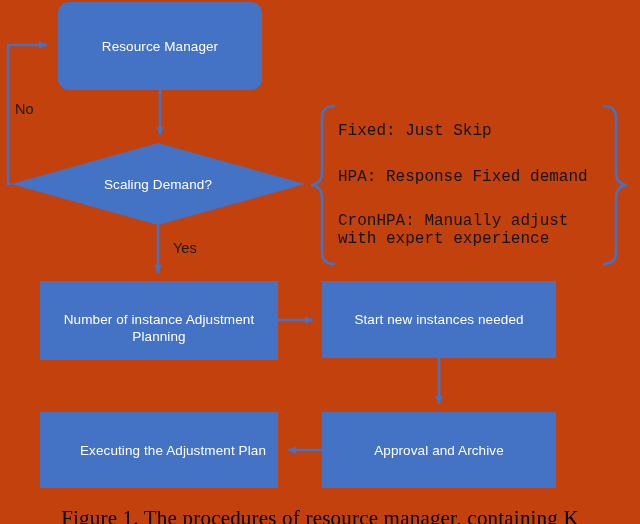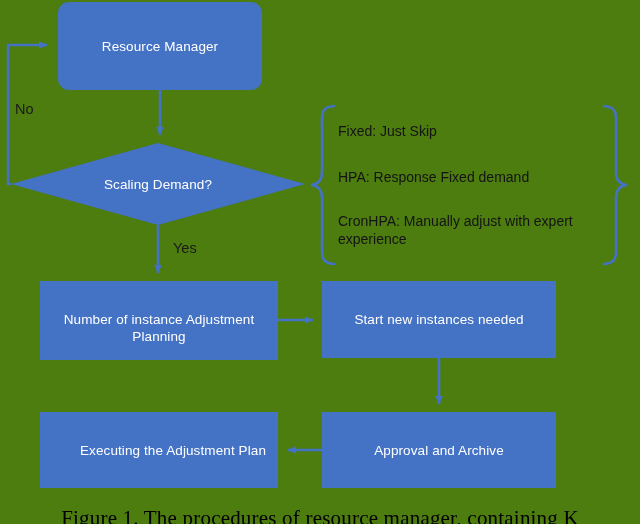"Resource Manager" #figure-root { background: #4d7c0f -> #c2410c }
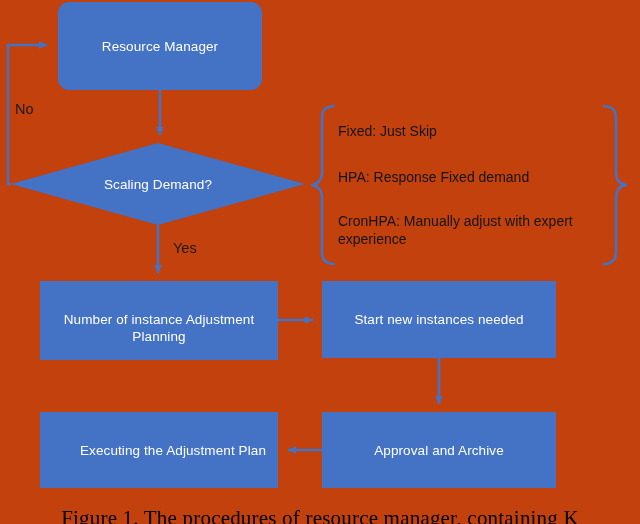"Fixed: Just Skip" .annotation-line { font-family: Liberation Sans, sans-serif -> Liberation Mono, monospace; font-size: 14px -> 16px }
